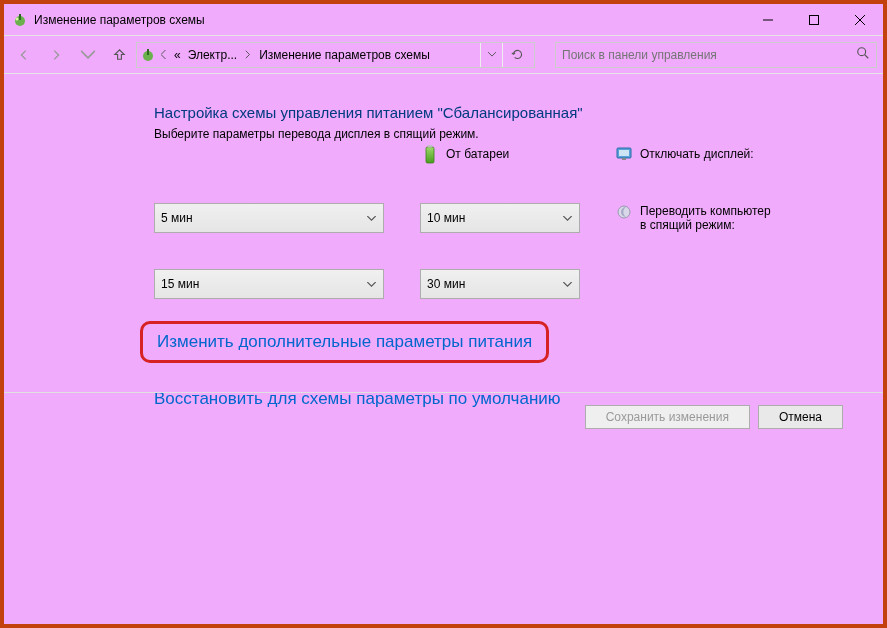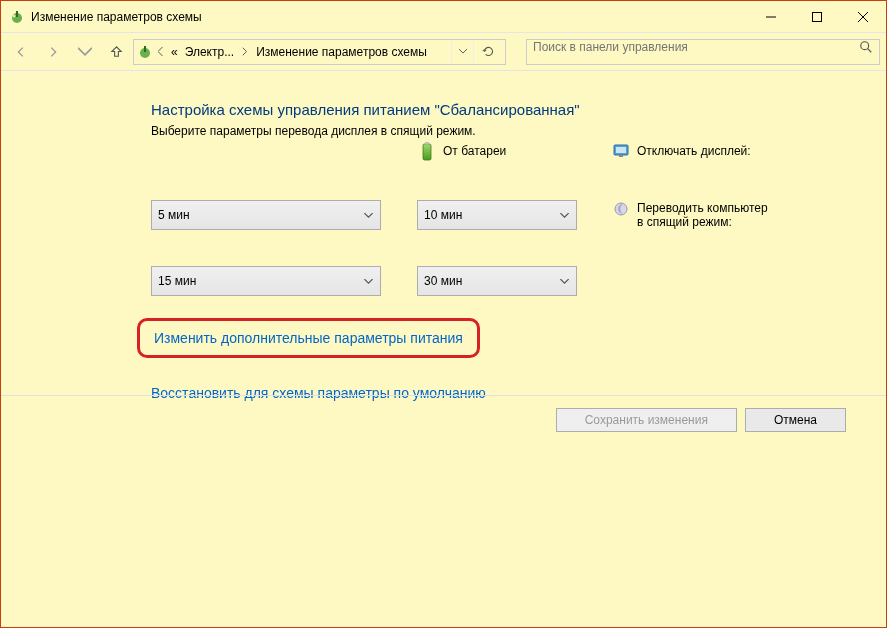"Изменение параметров схемы" .window { background: #fef9c3 -> #f0abfc; border: 1px solid #c2410c -> 4px solid #c2410c }
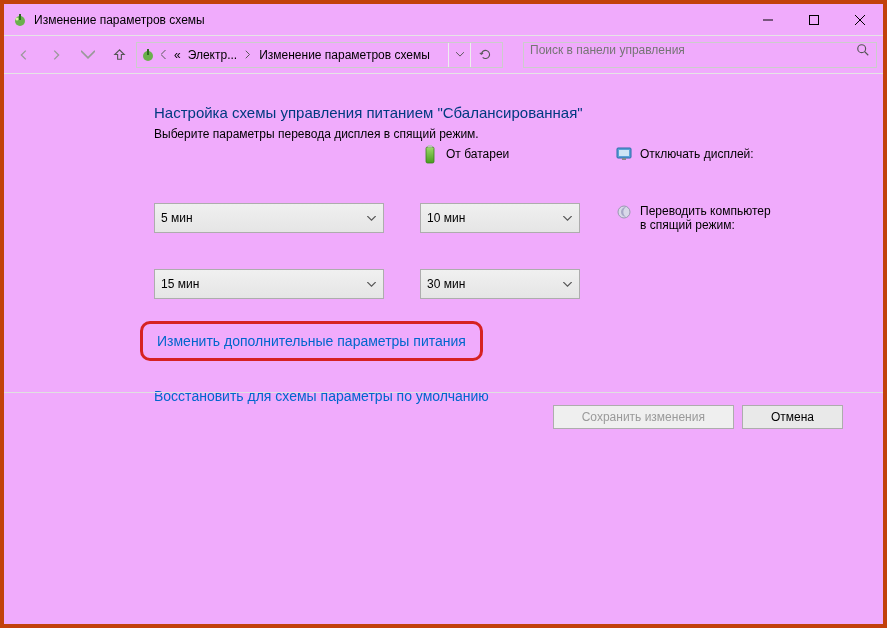"Поиск в панели управления" .searchbox { align-items: flex-start -> center; width: 354px -> 322px }
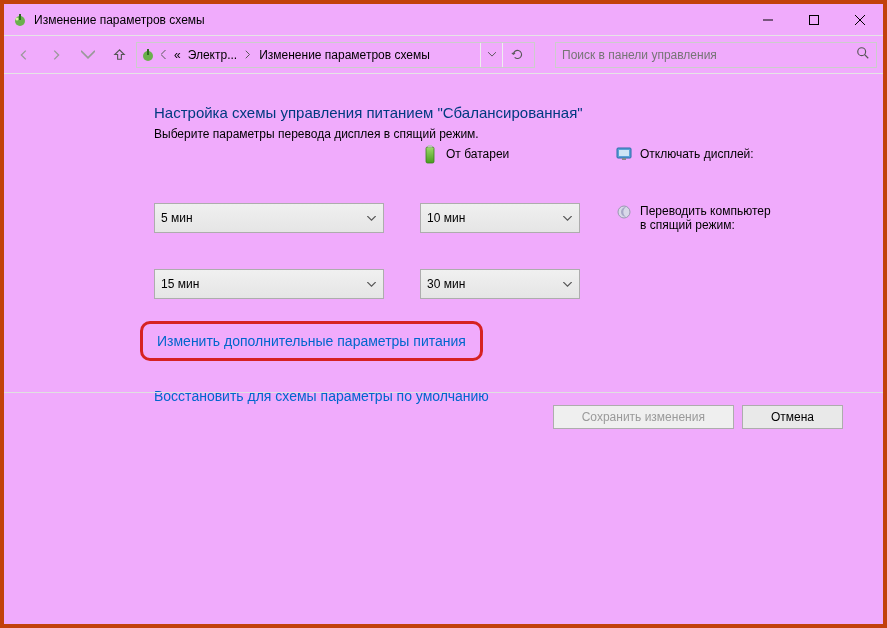"Изменить дополнительные параметры" .link { font-size: 14px -> 17px }
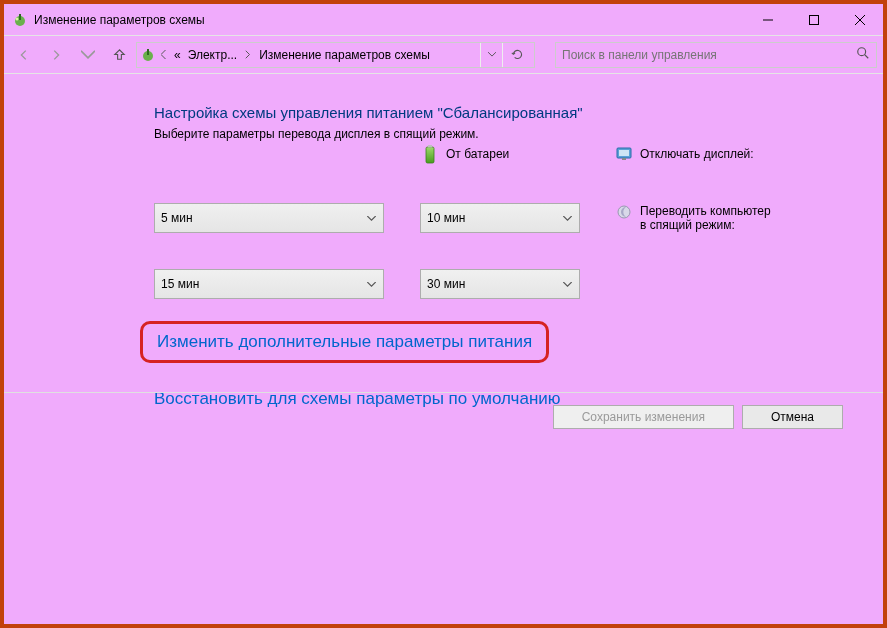"Сохранить изменения" .btn { padding: 0 28px -> 0 20px }
